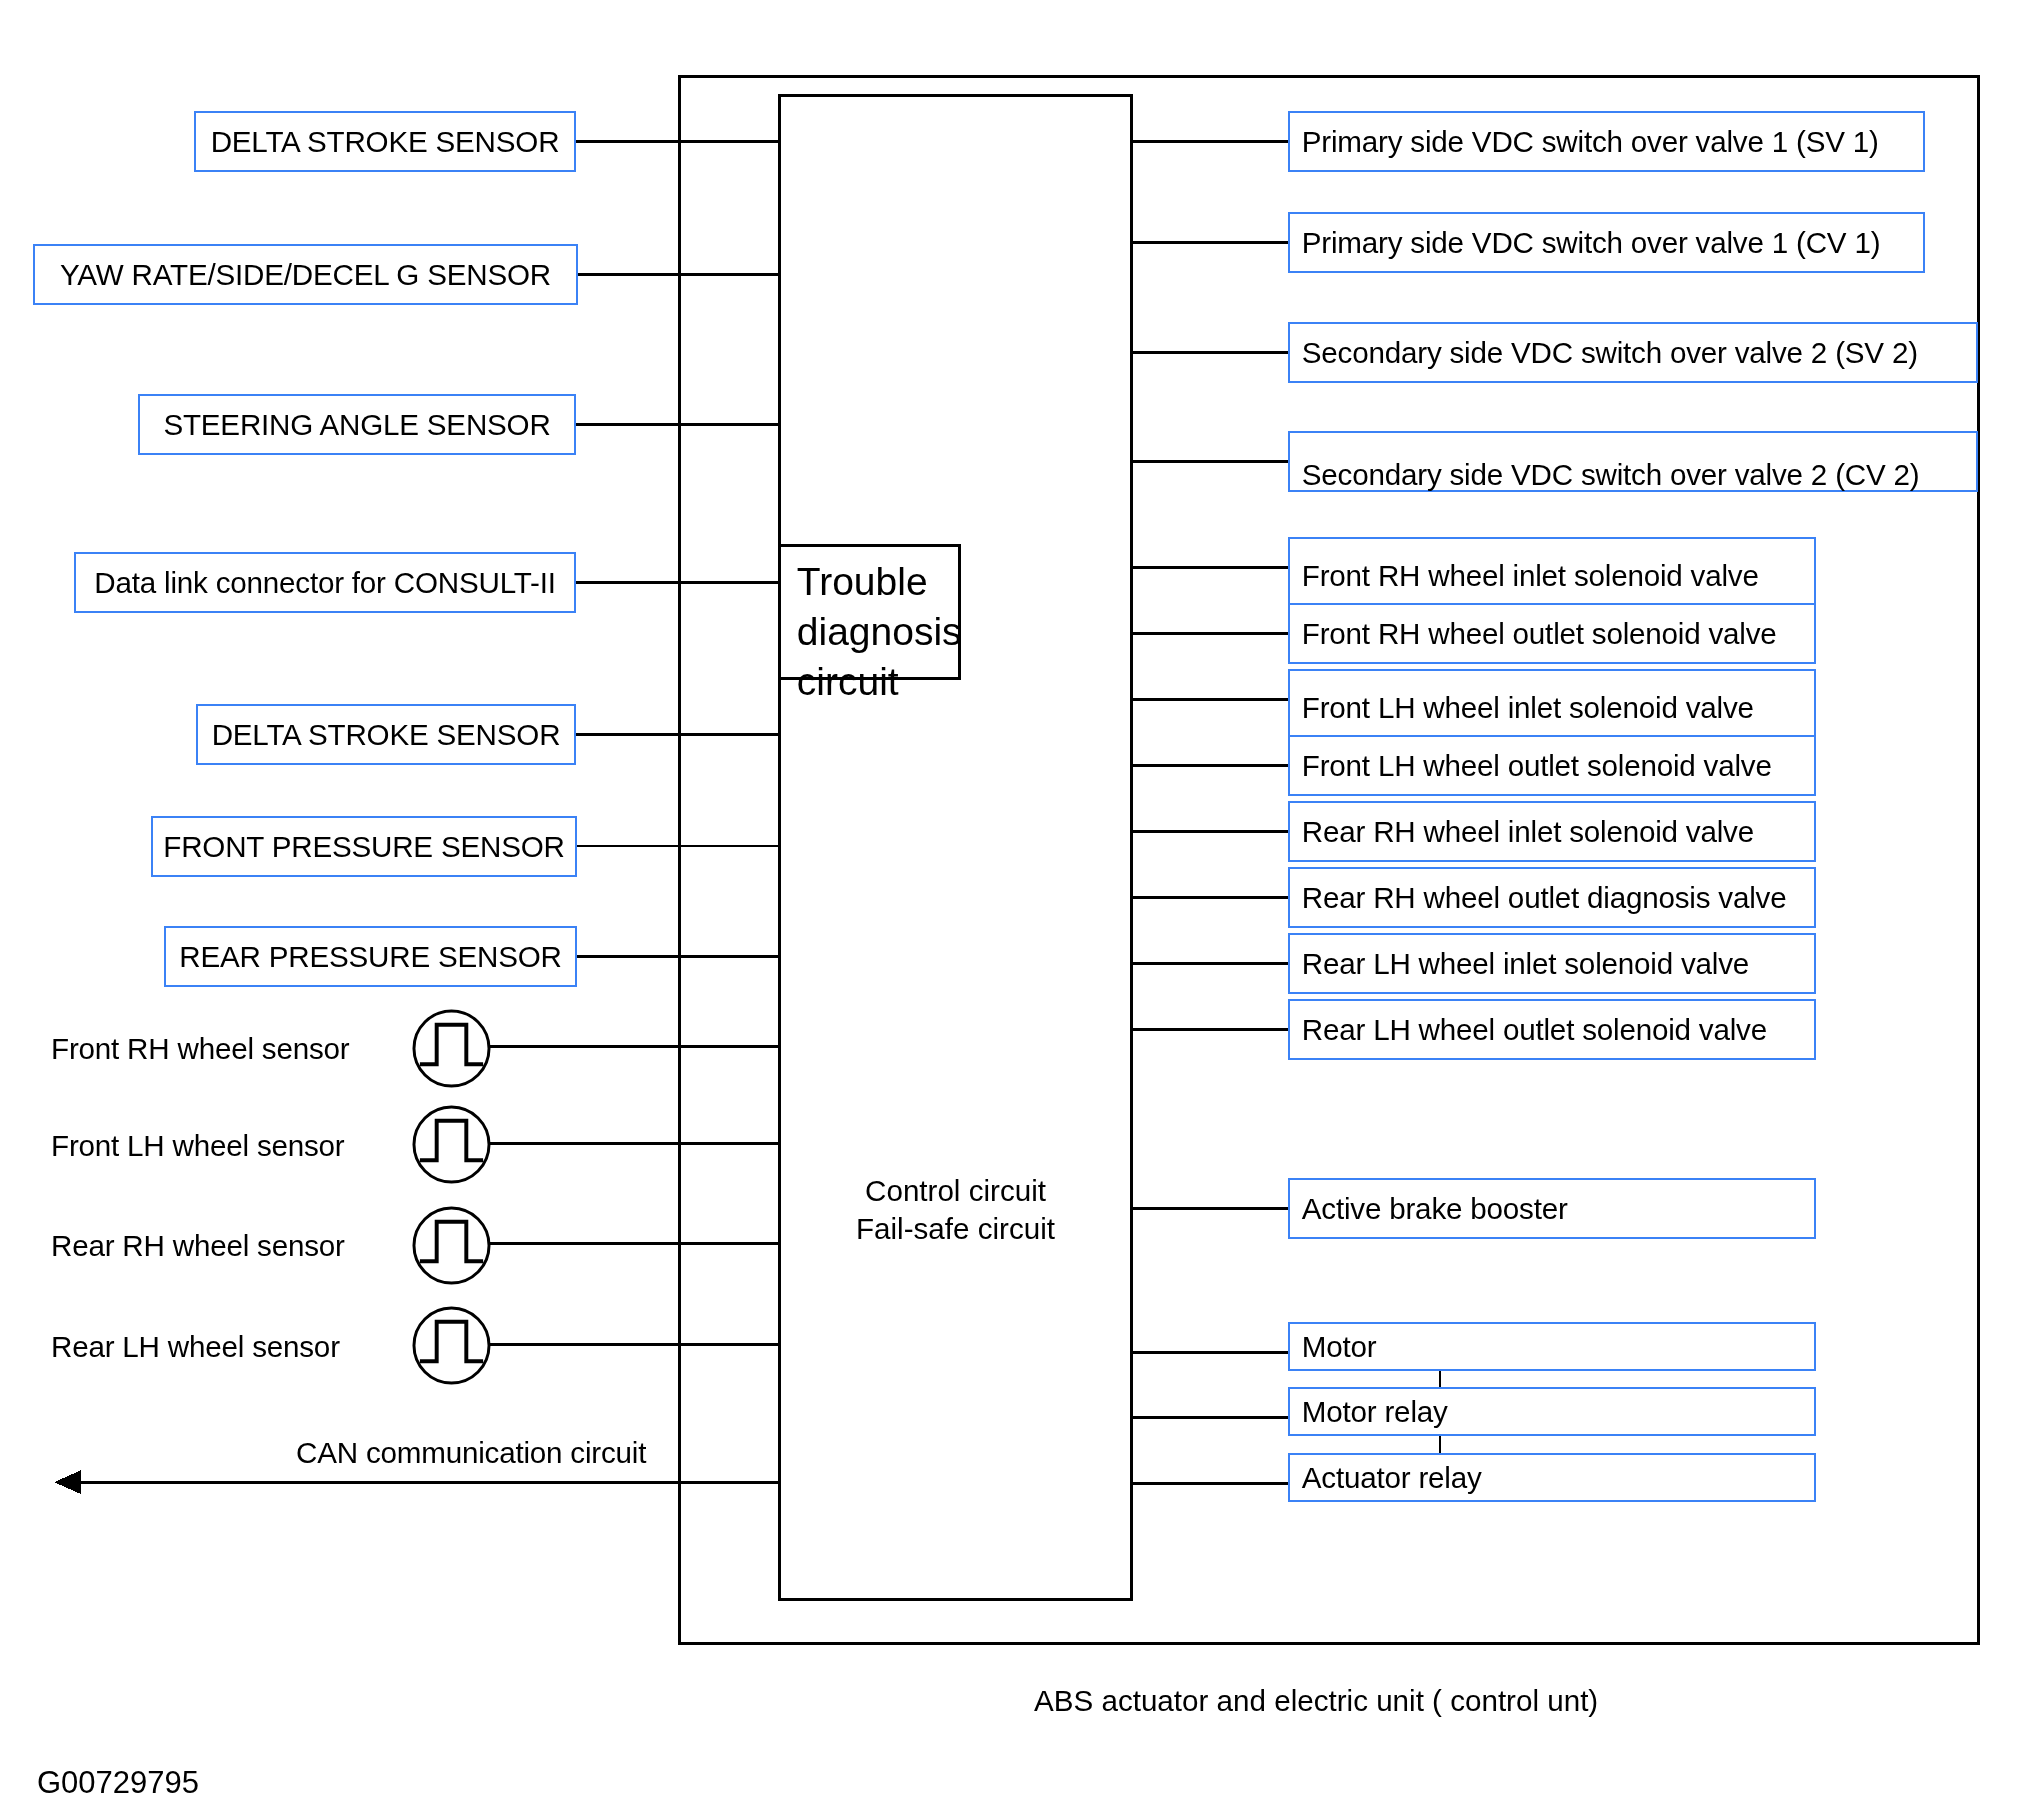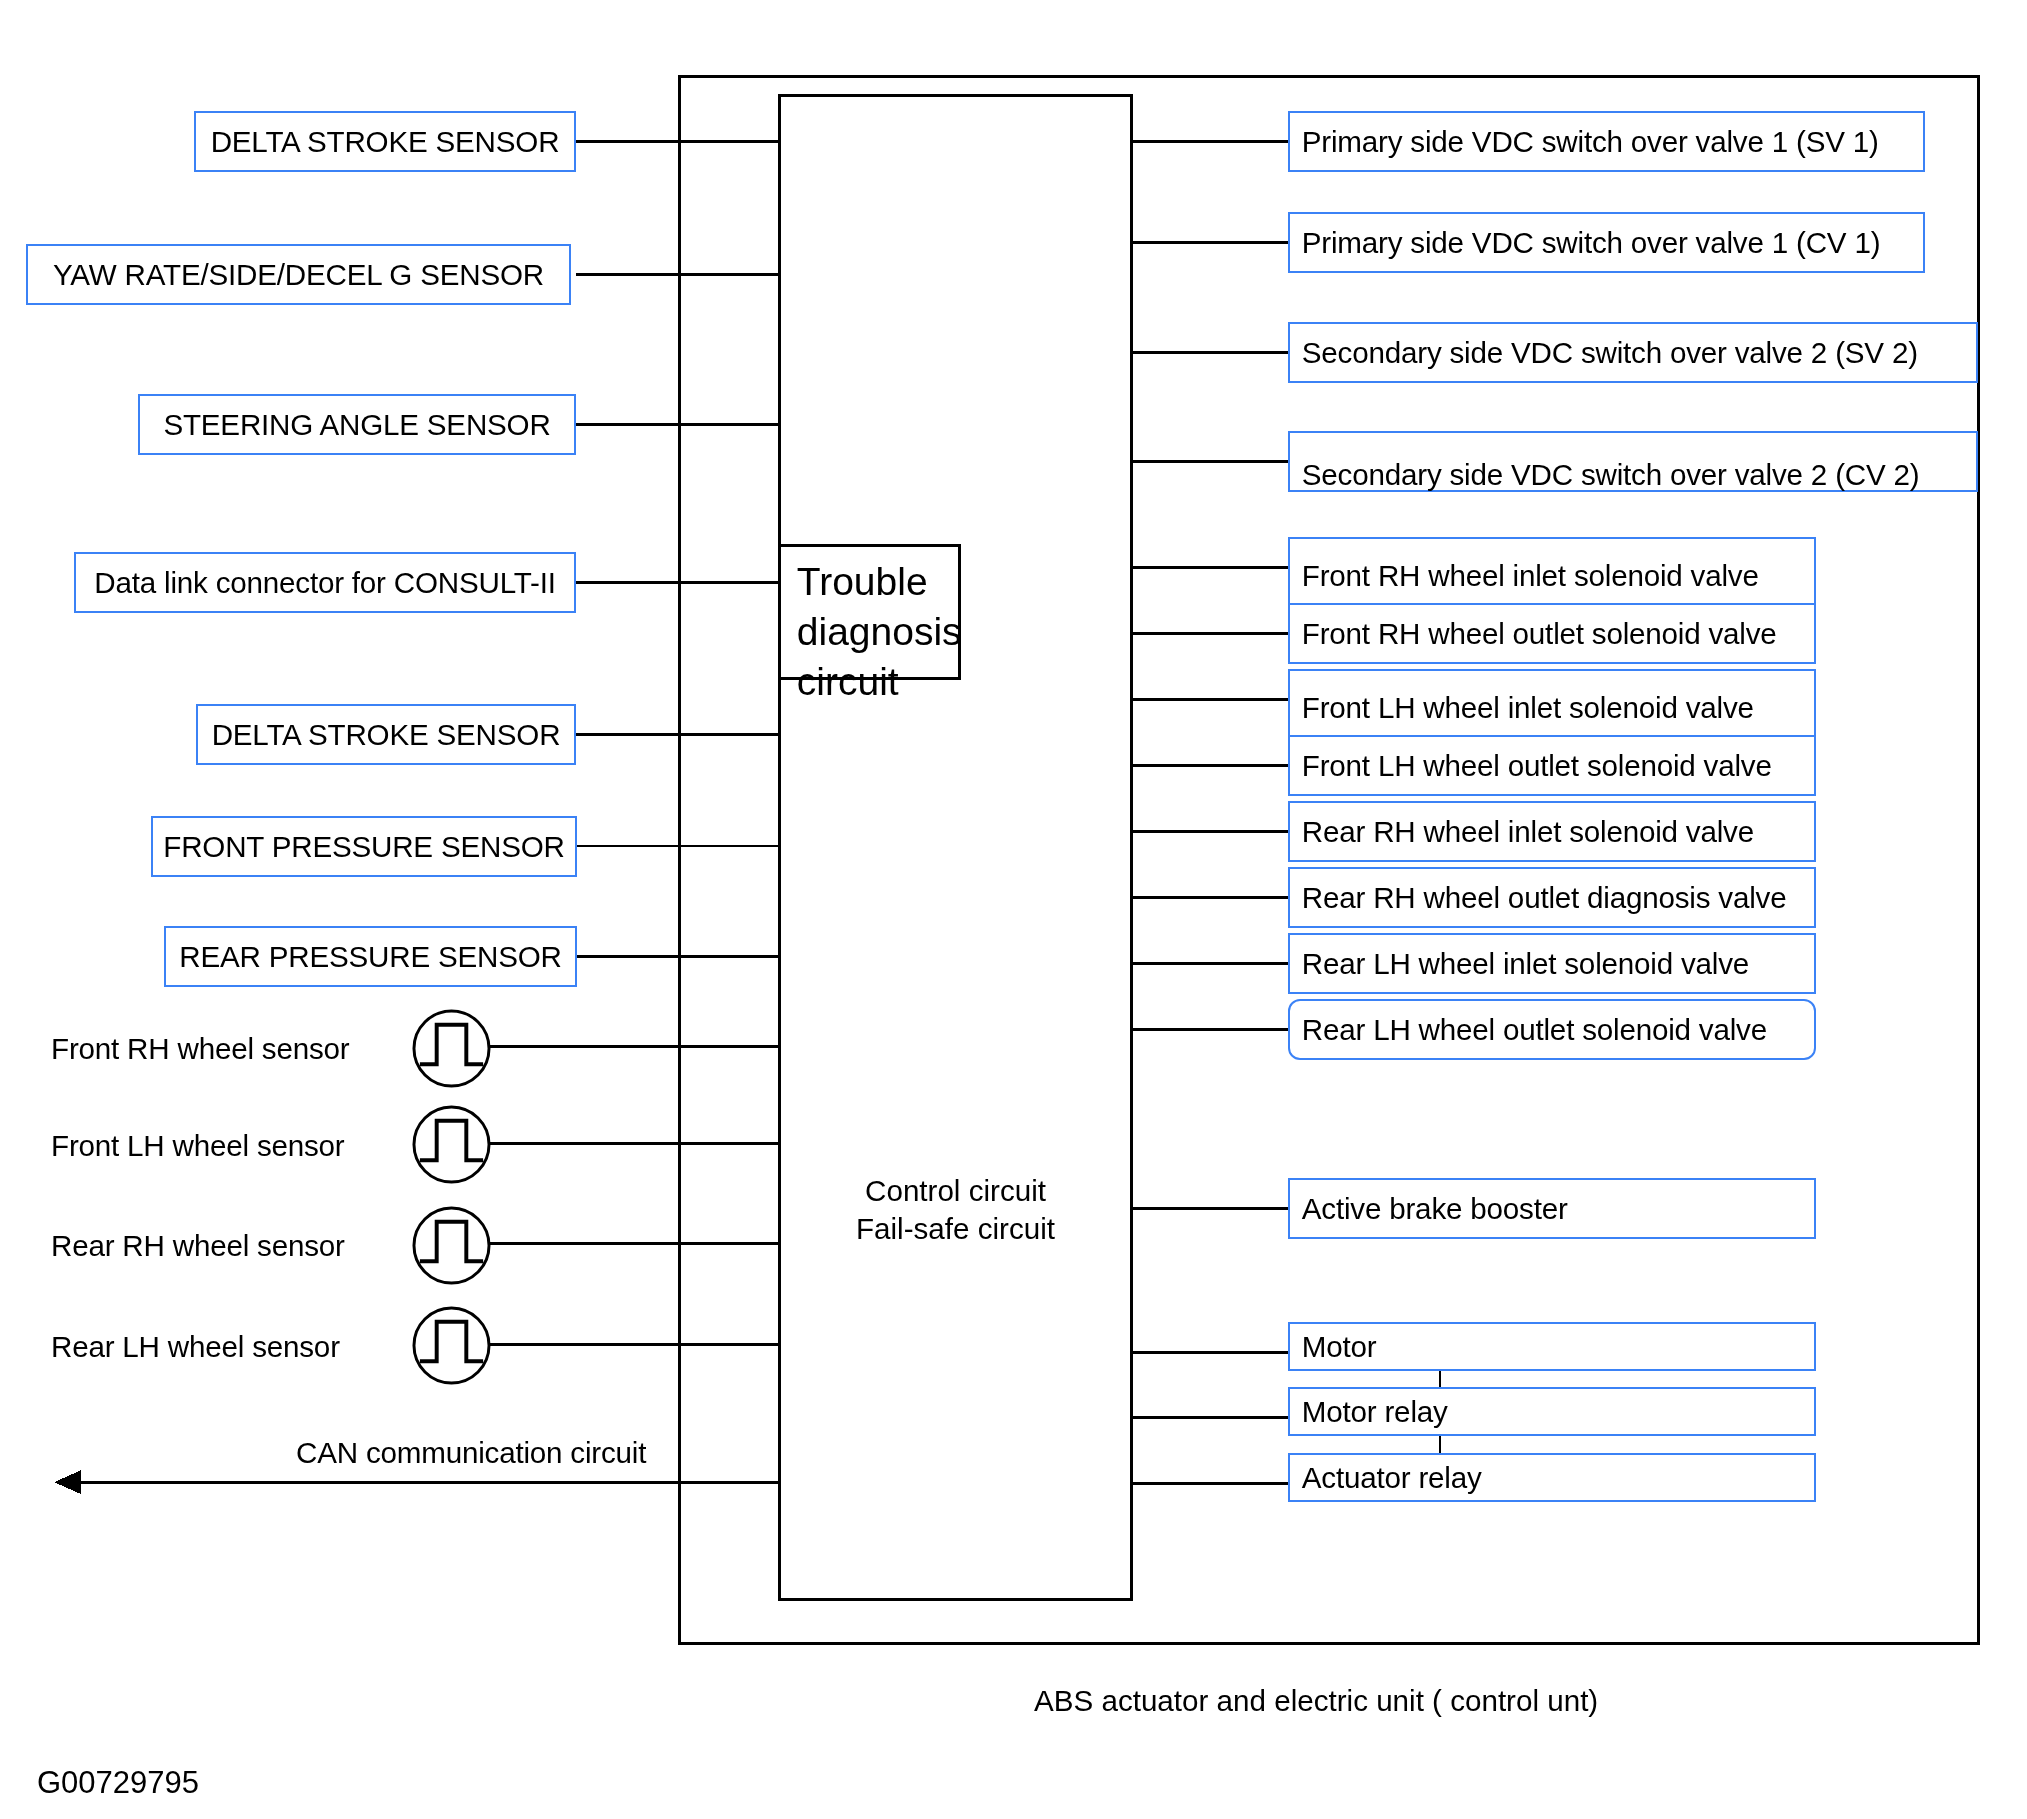"YAW RATE/SIDE/DECEL G SENSOR" div.node-box { left: 26px -> 33px }
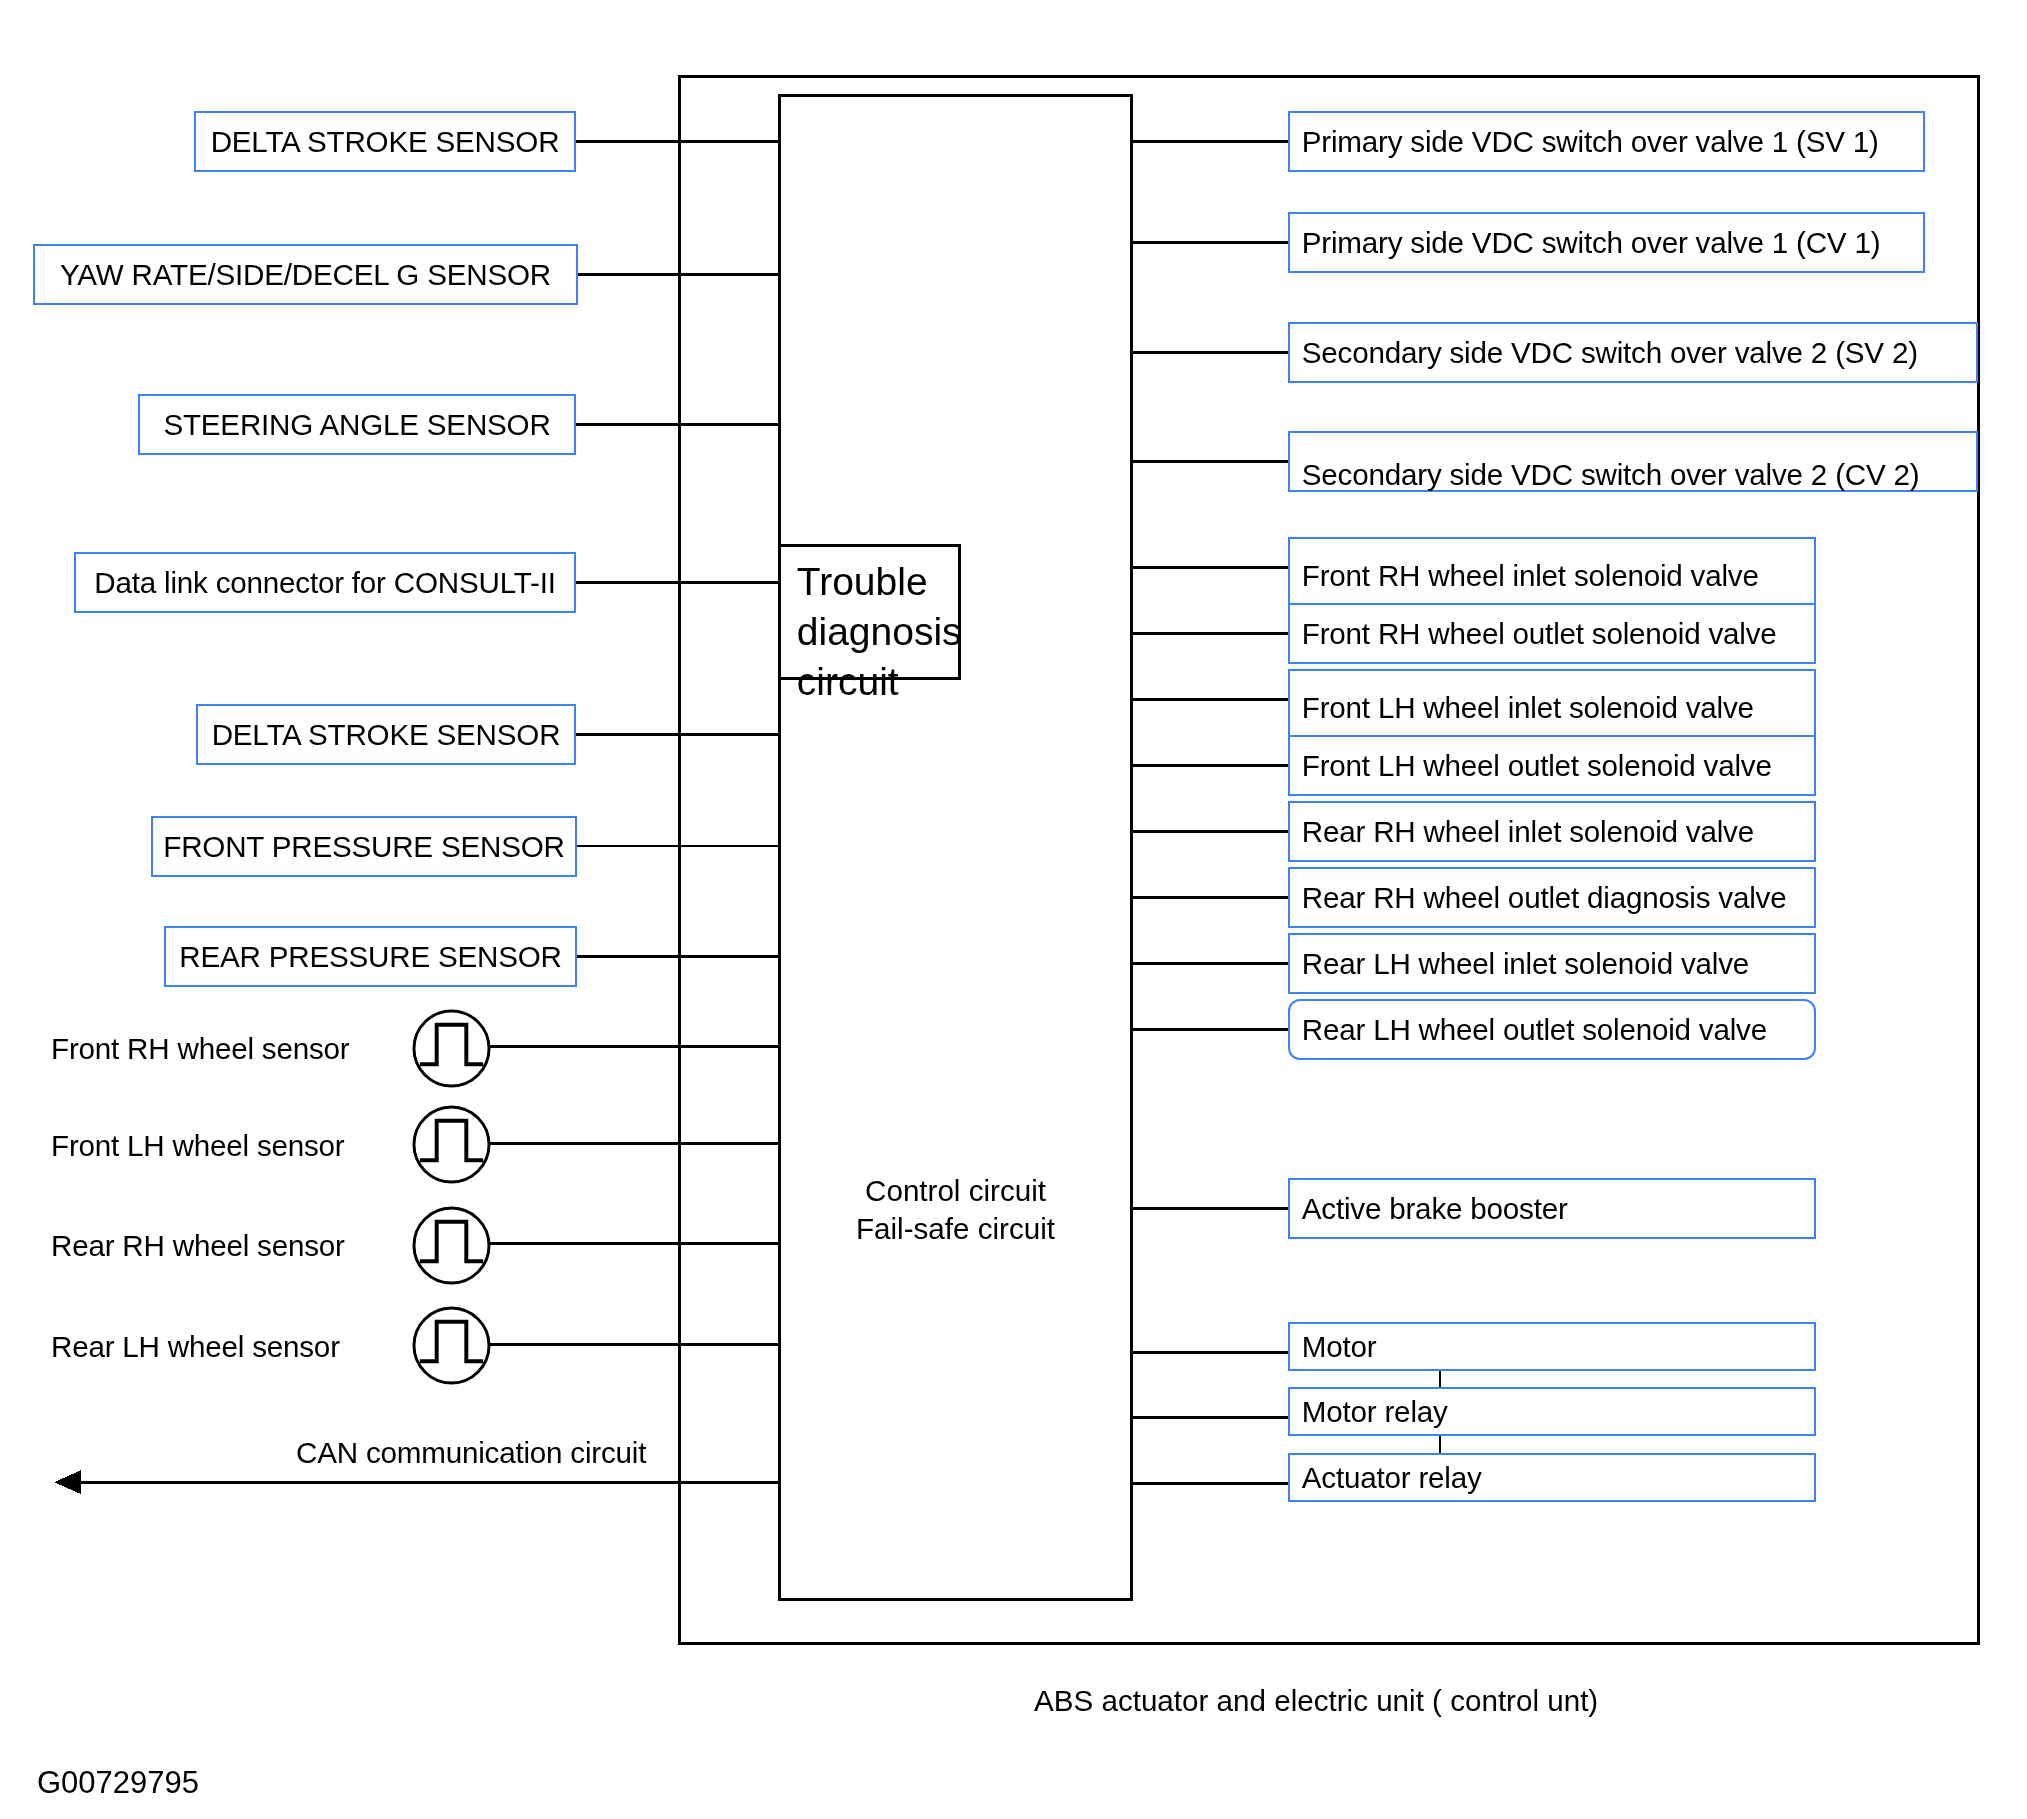"Rear LH wheel outlet solenoid" div.node-box { border-radius: 12px -> none }
